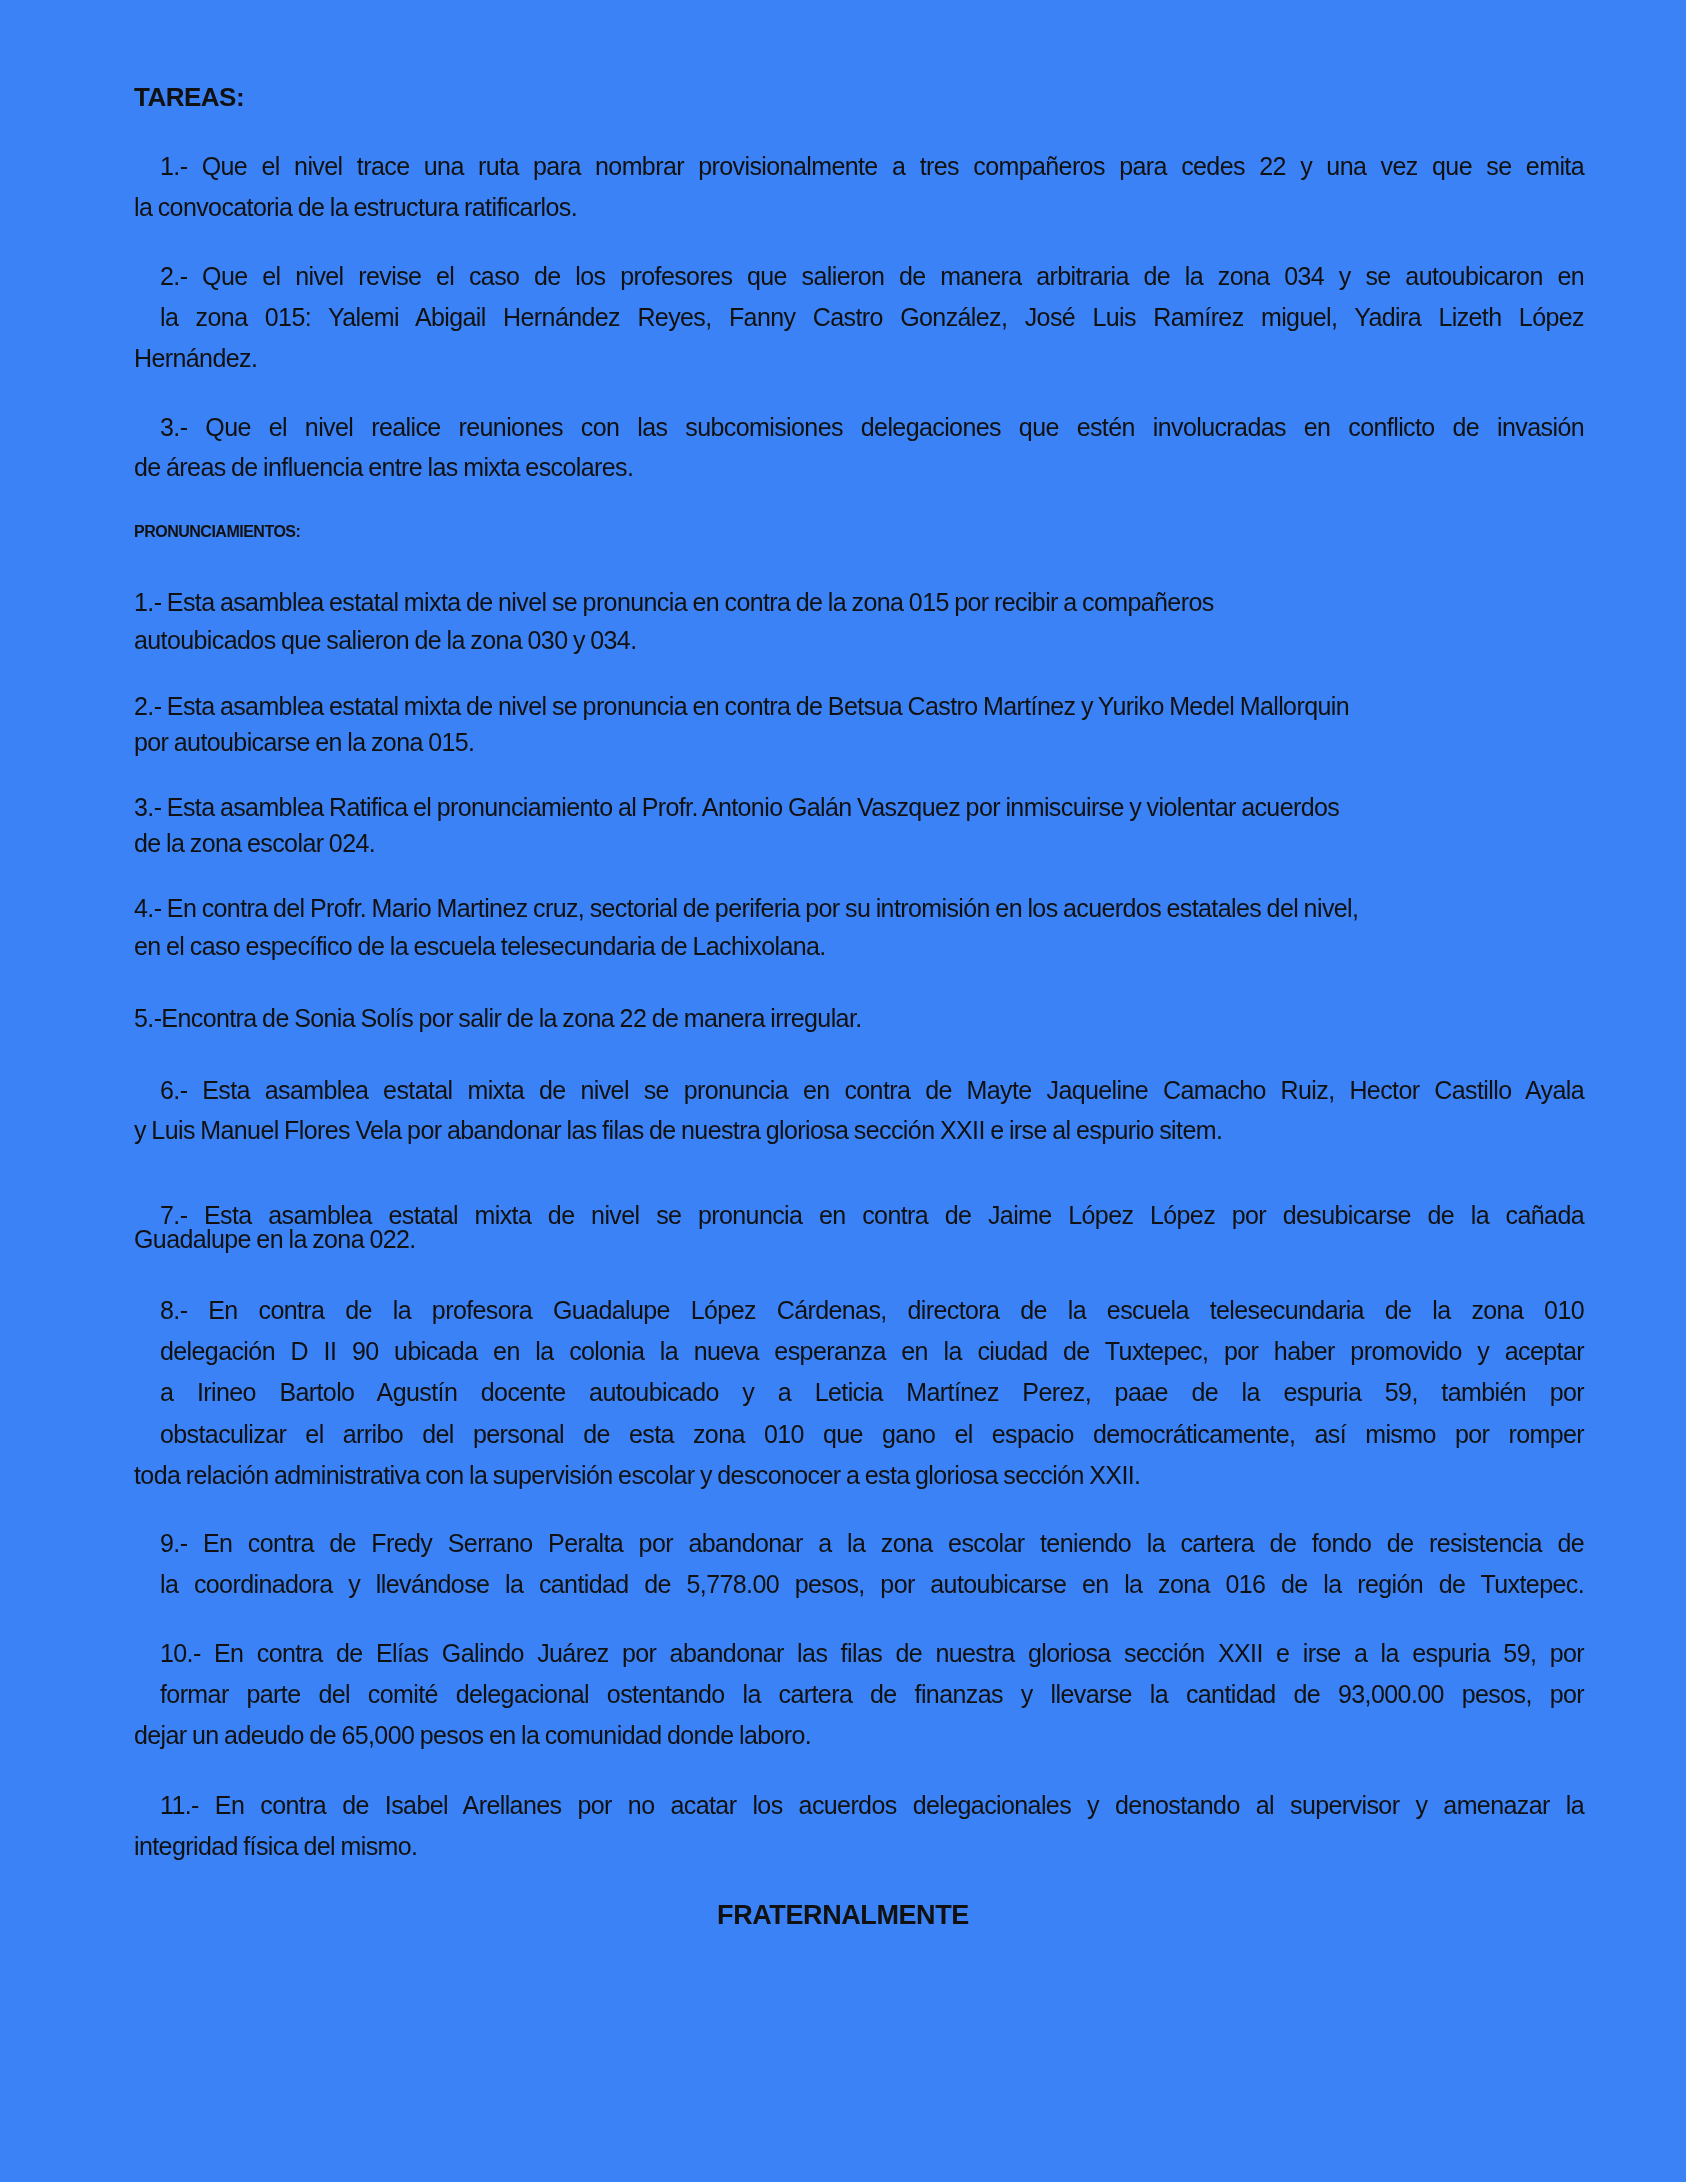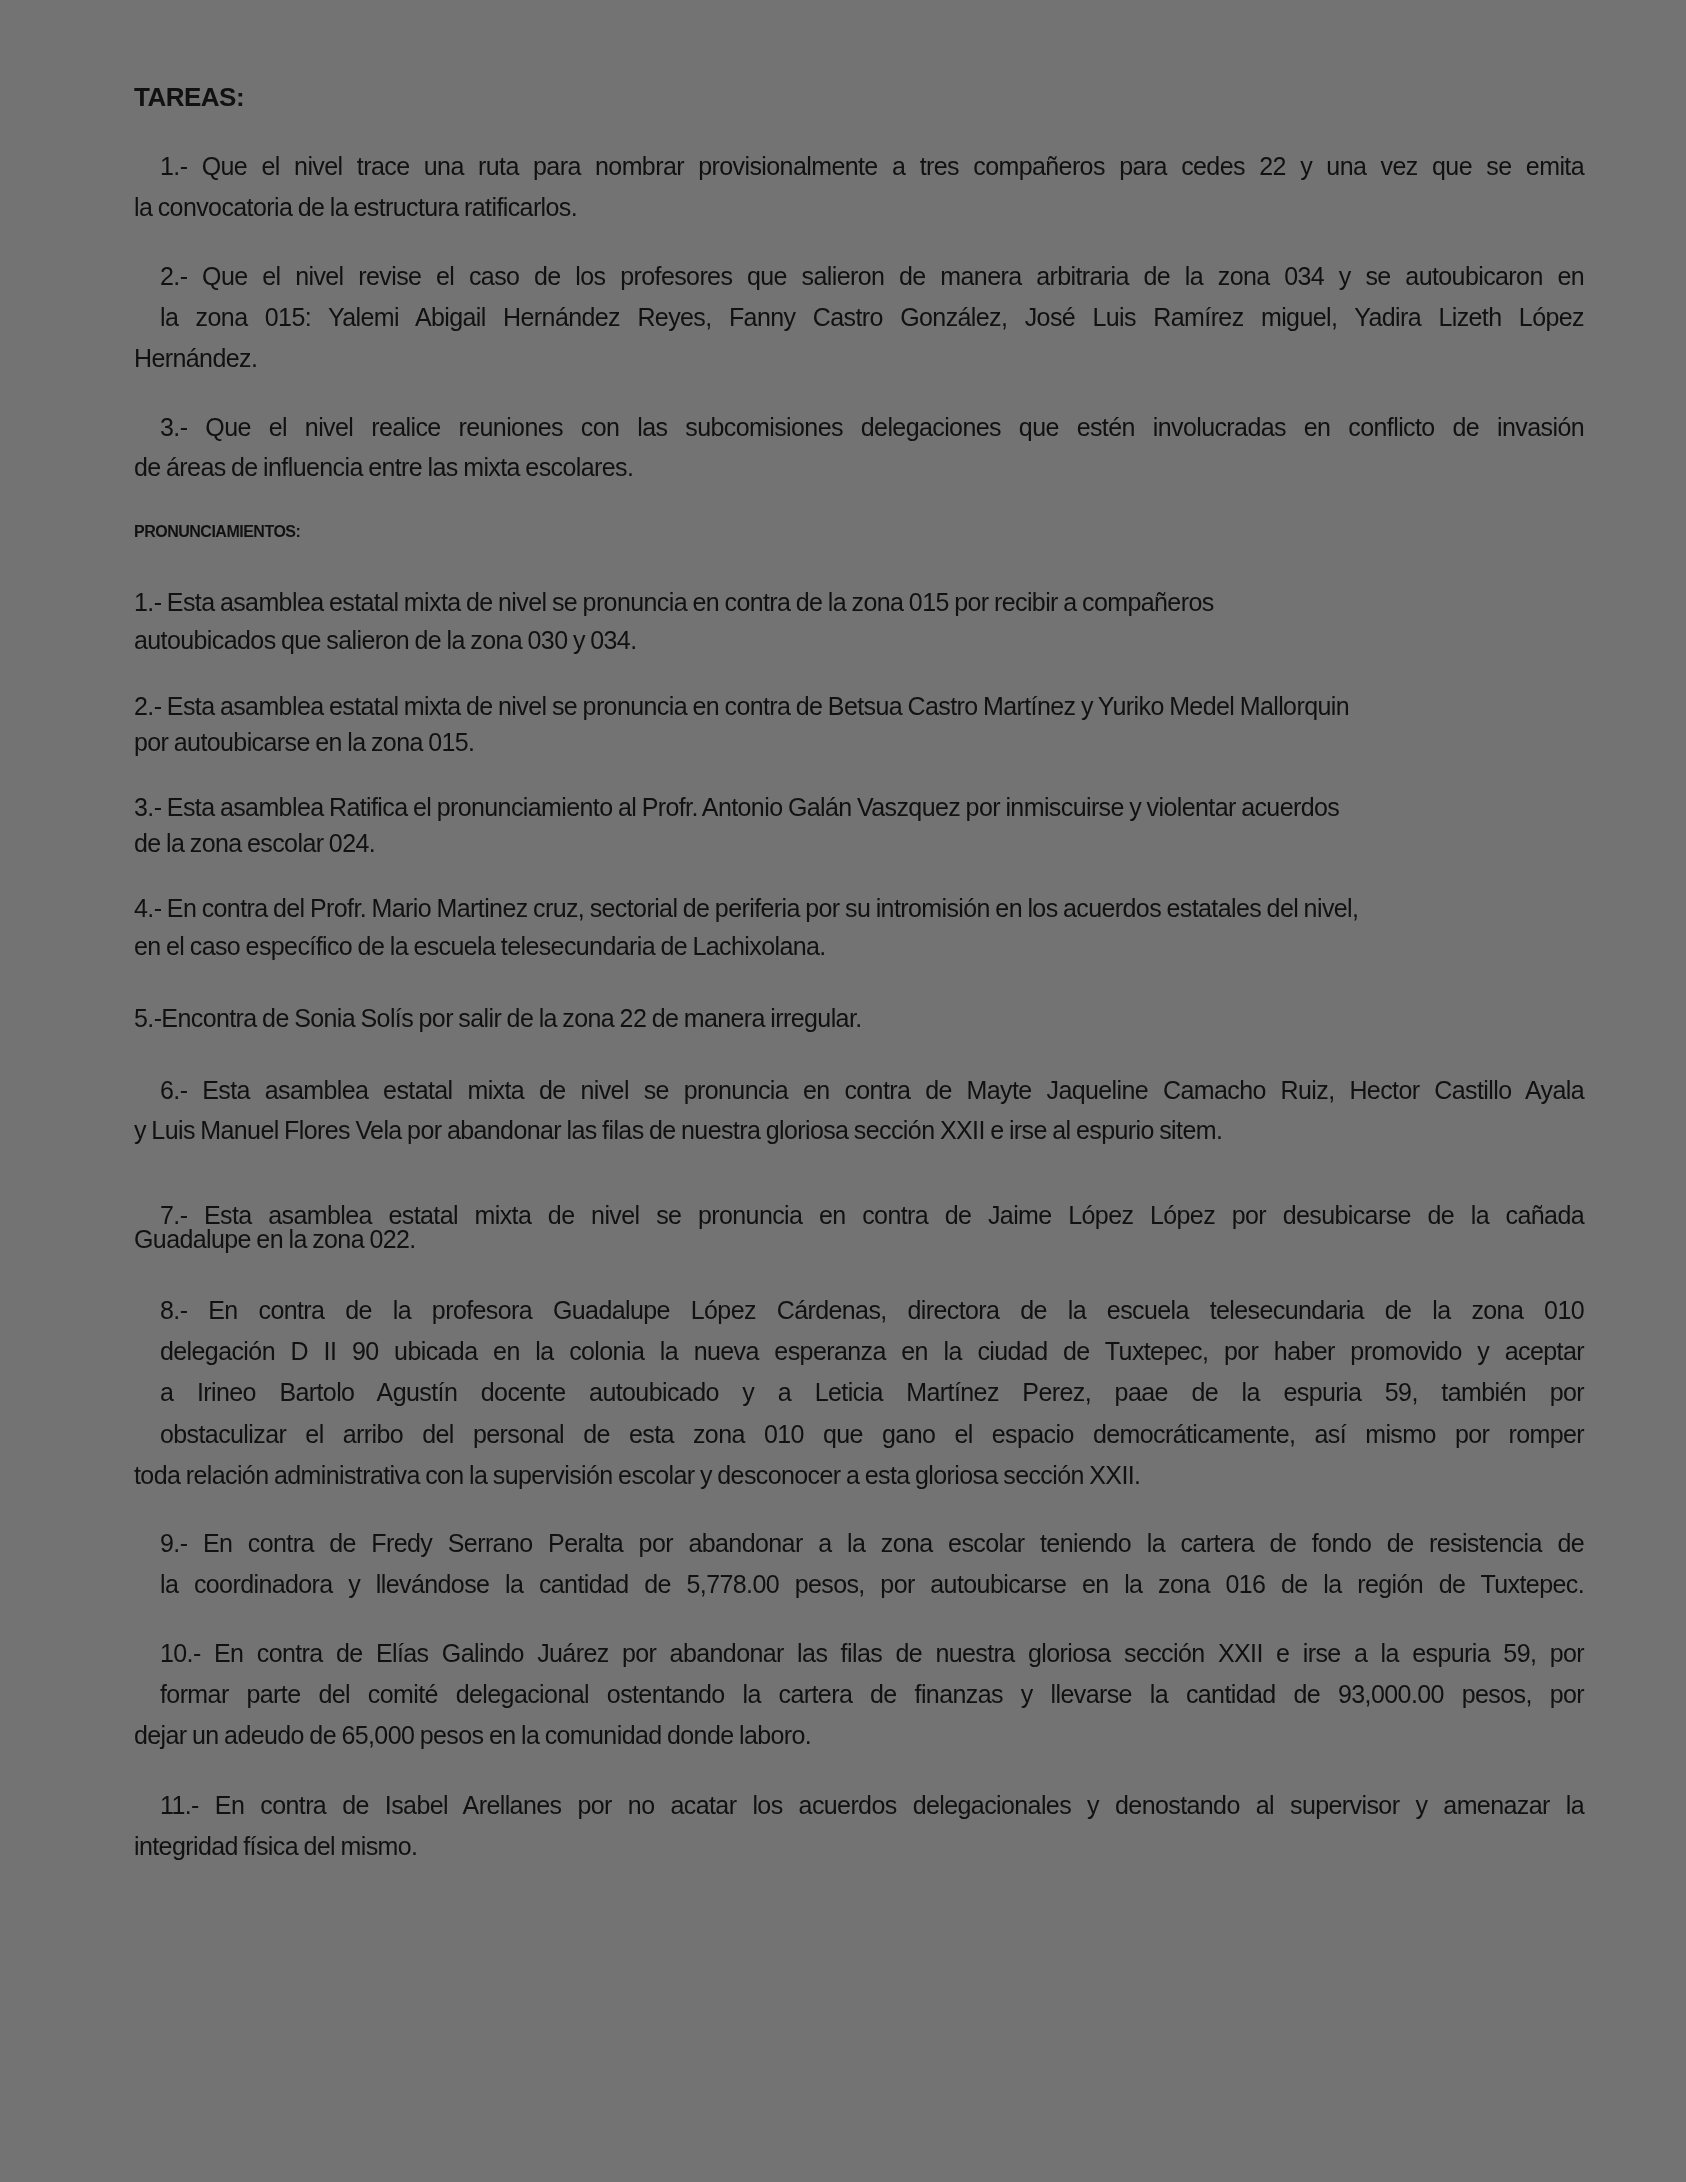"TAREAS:" .page { background: #737373 -> #3b82f6 }
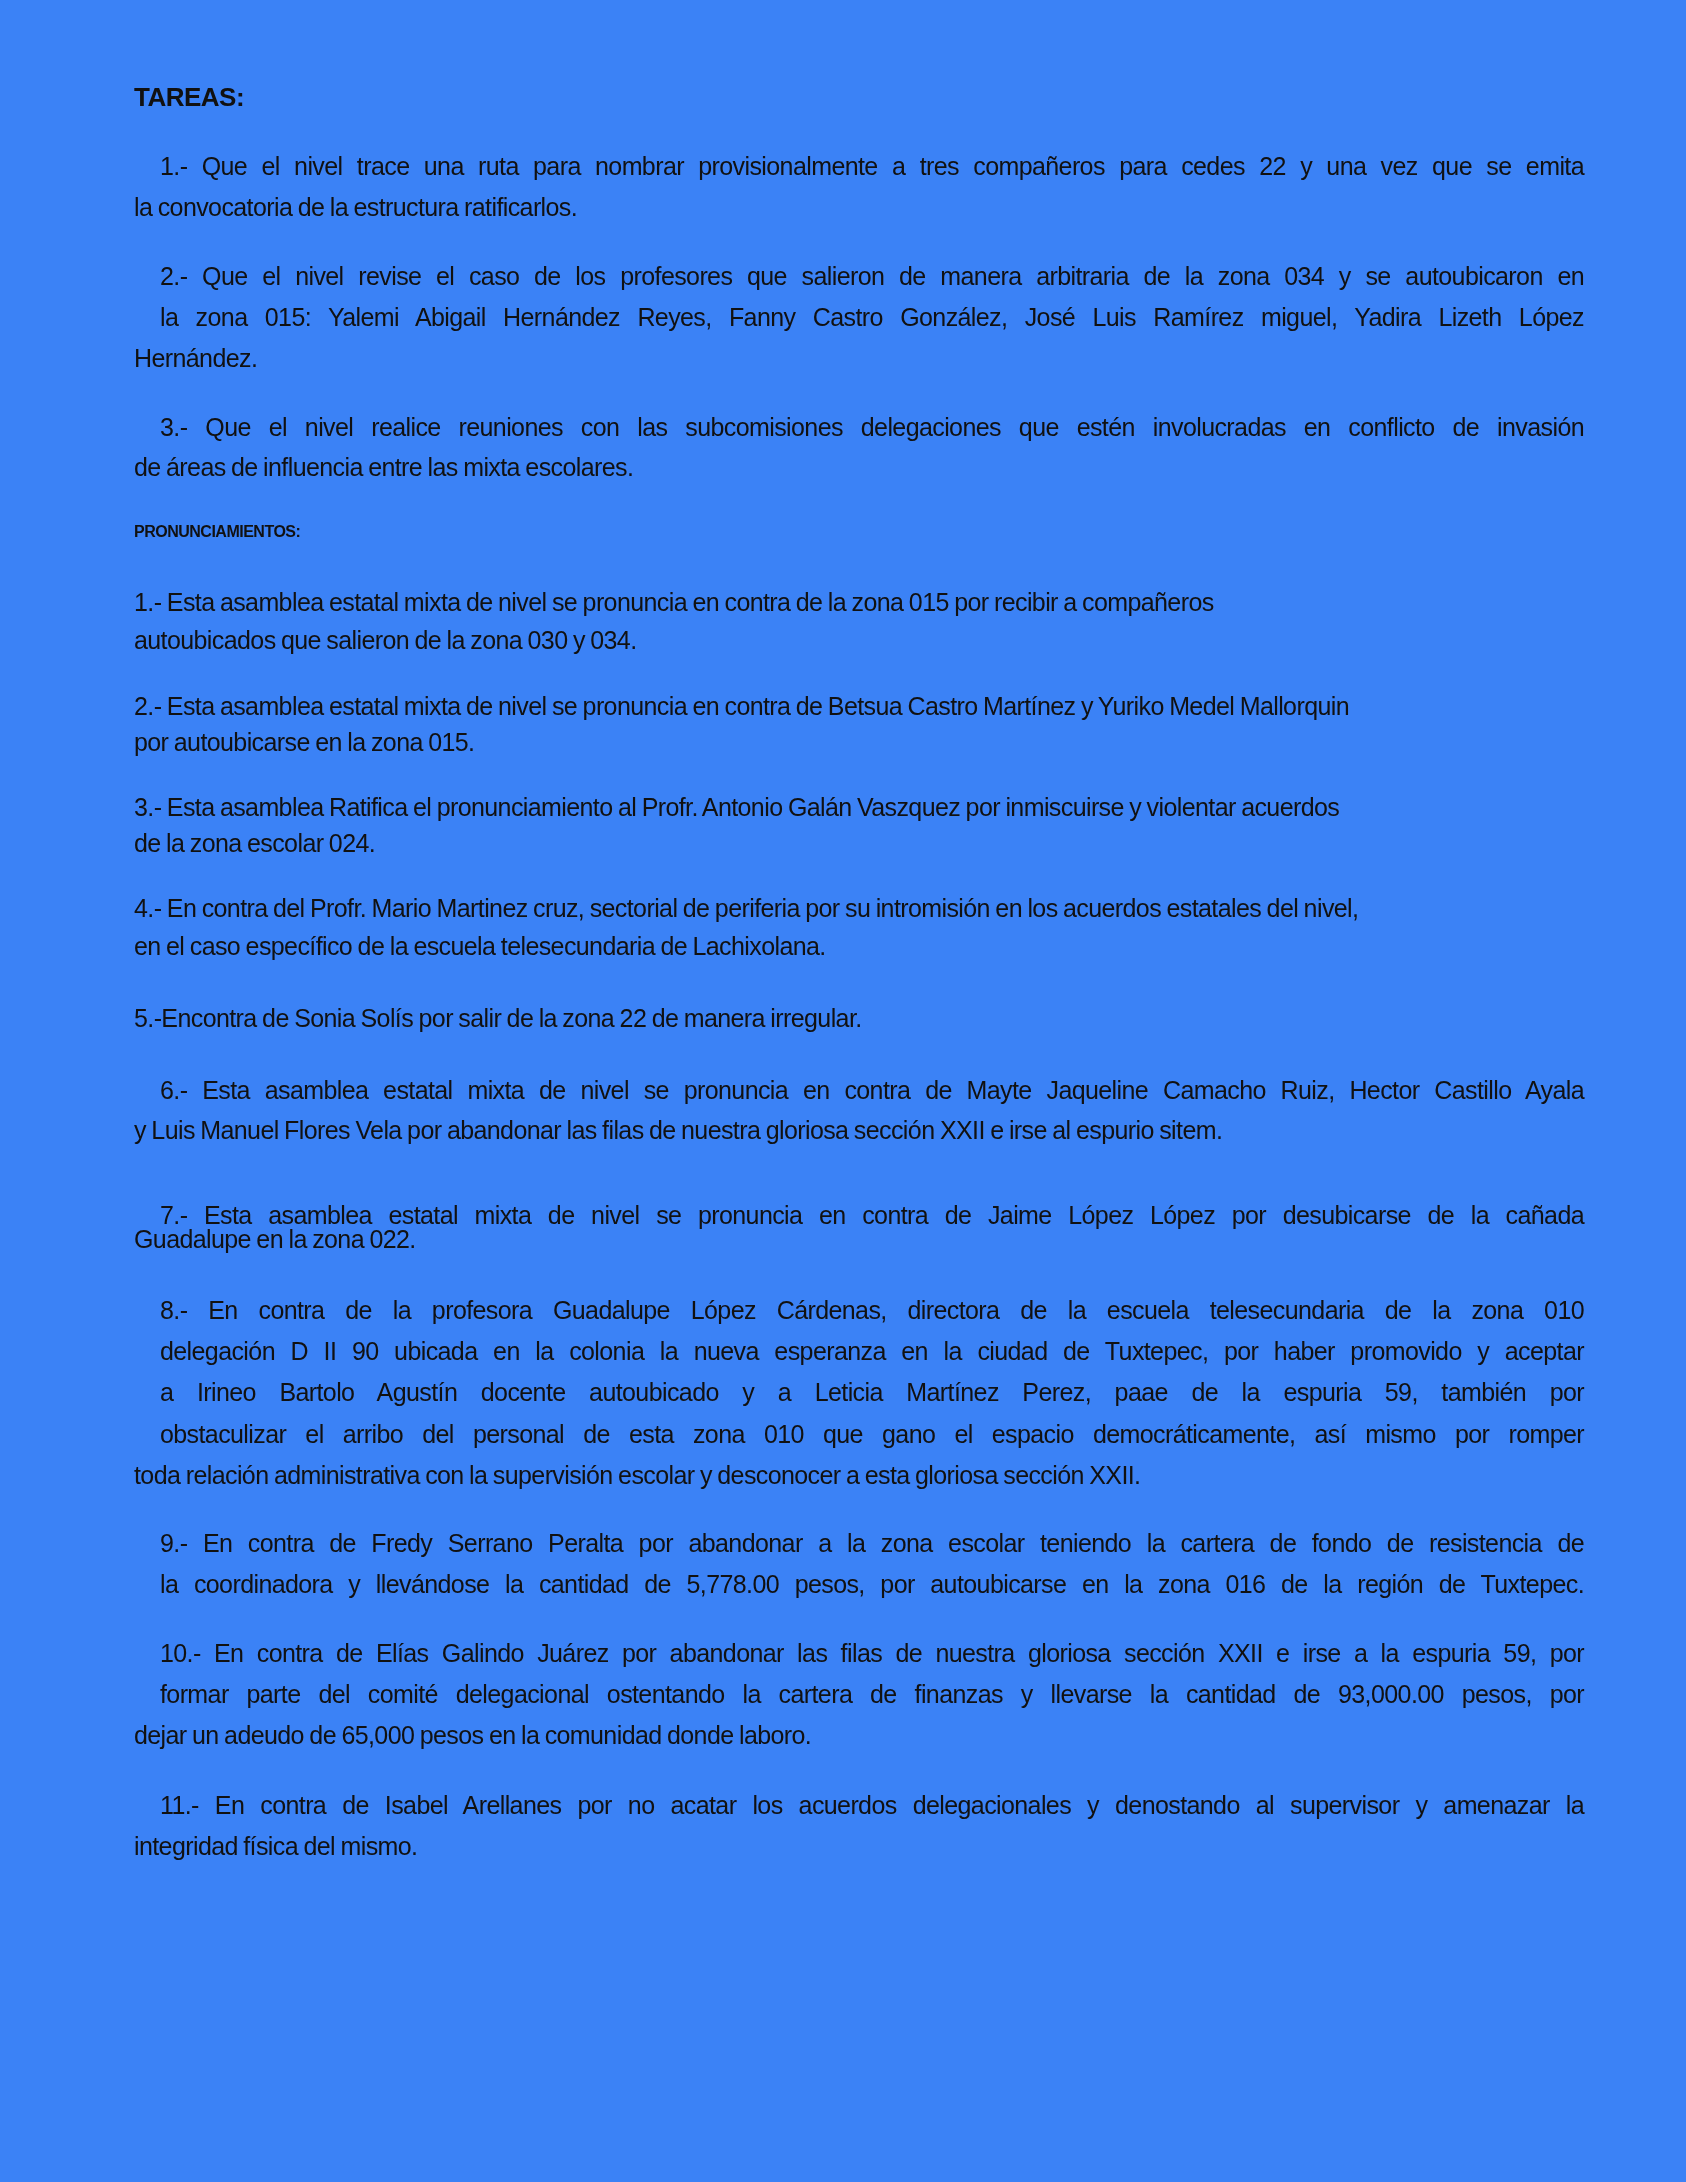"FRATERNALMENTE" div.closing { html: none -> <div>FRATERNALMENTE</div> }
